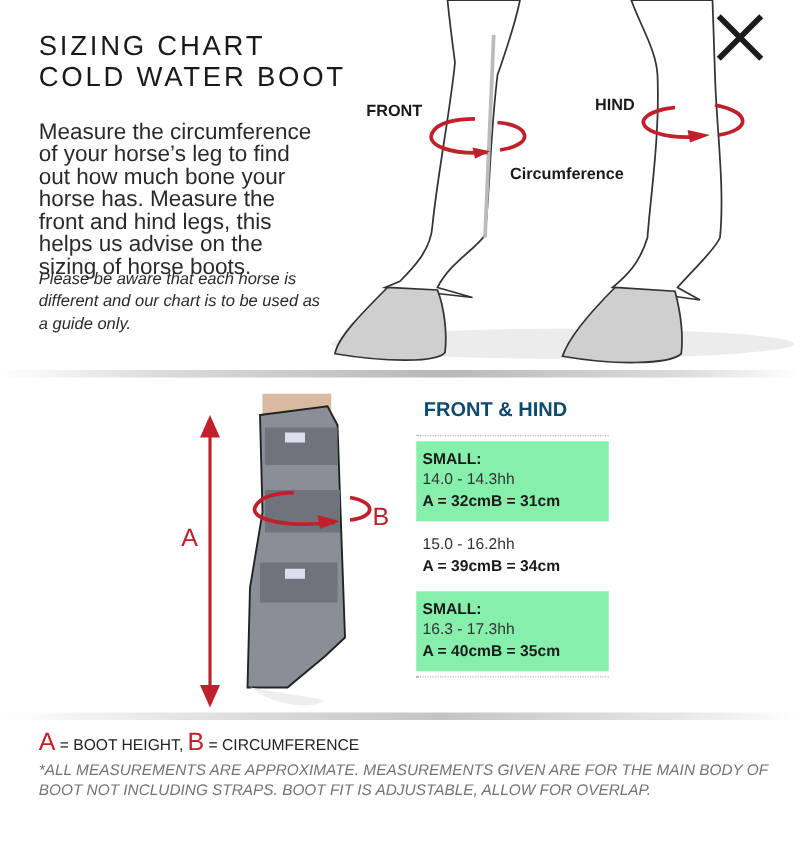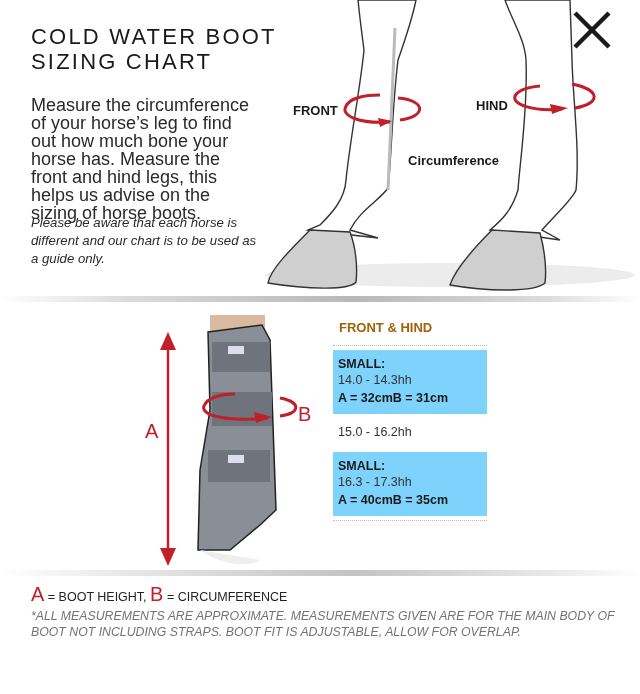"COLD WATER BOOT" div { order: before "SIZING CHART" -> after "SIZING CHART" }
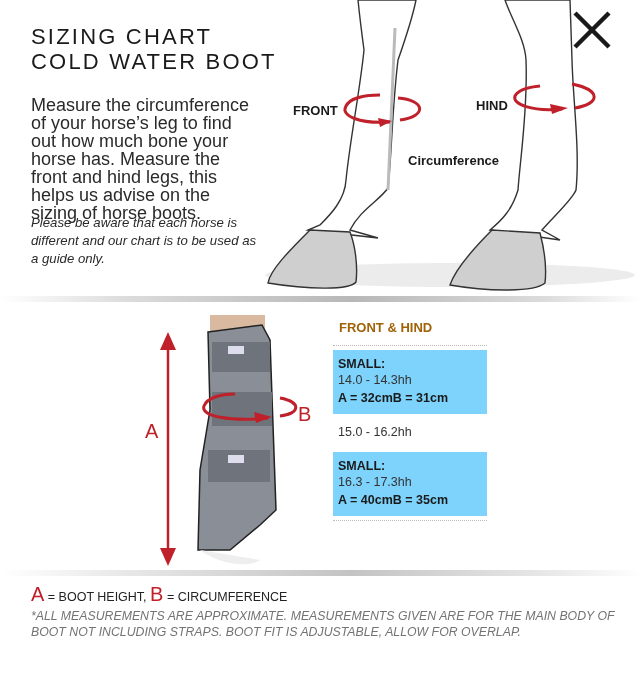"FRONT" .lbl { margin-top: 22px -> none }
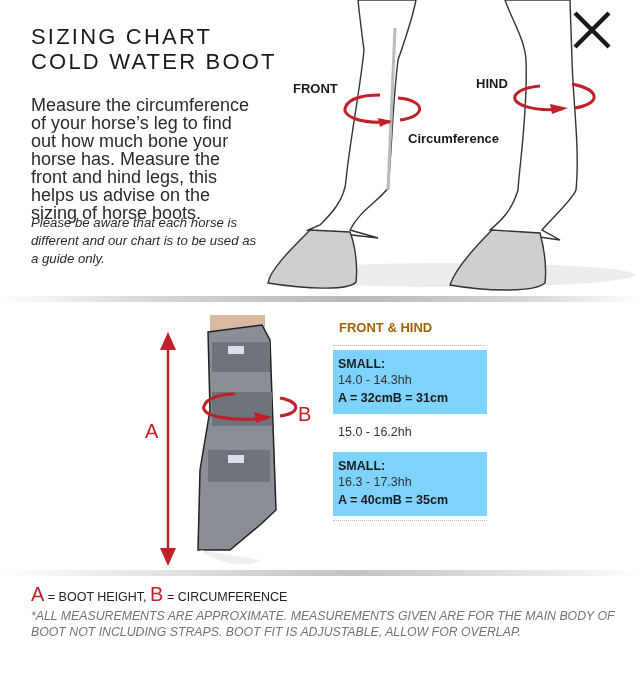"FRONT & HIND" .thead { color: #a16207 -> #0c4a6e; font-size: 13px -> 16px }
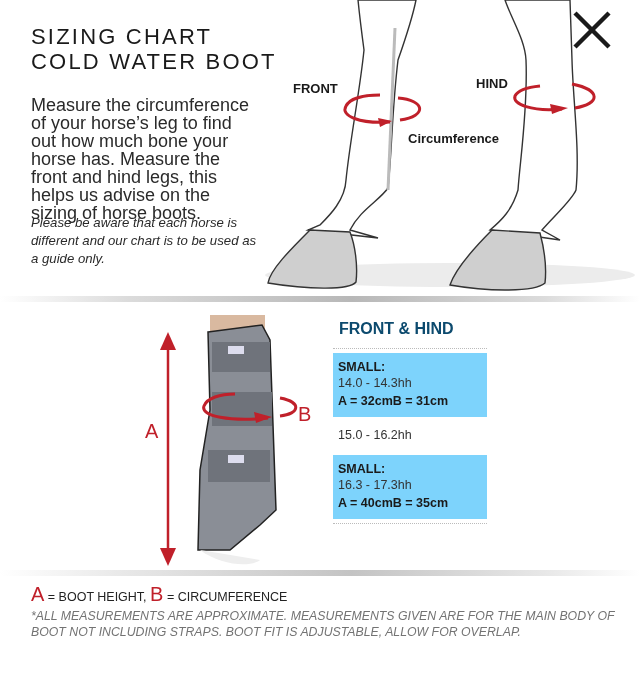"SMALL:" .size.shade { background: #7dd3fc -> #86efac }
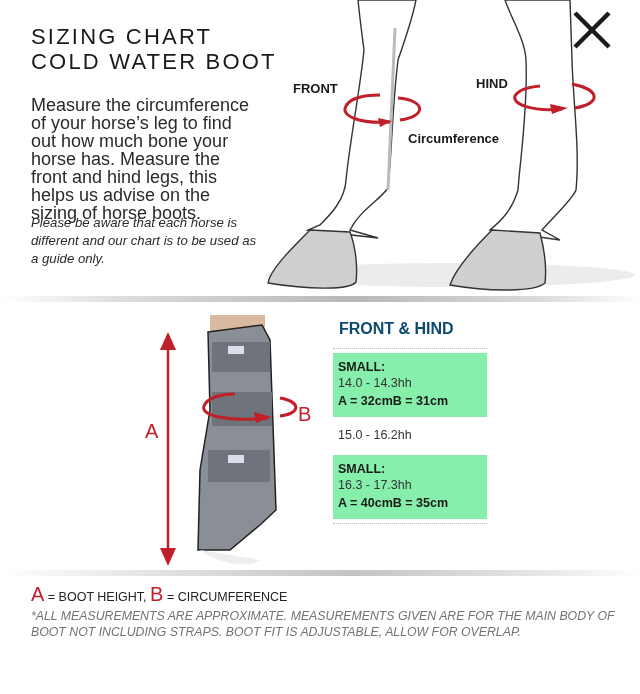"A = 39cm" div.size-ab { html: none -> <div> <span>A = 39cm</span> <span>B = 34cm</span> </div> }
